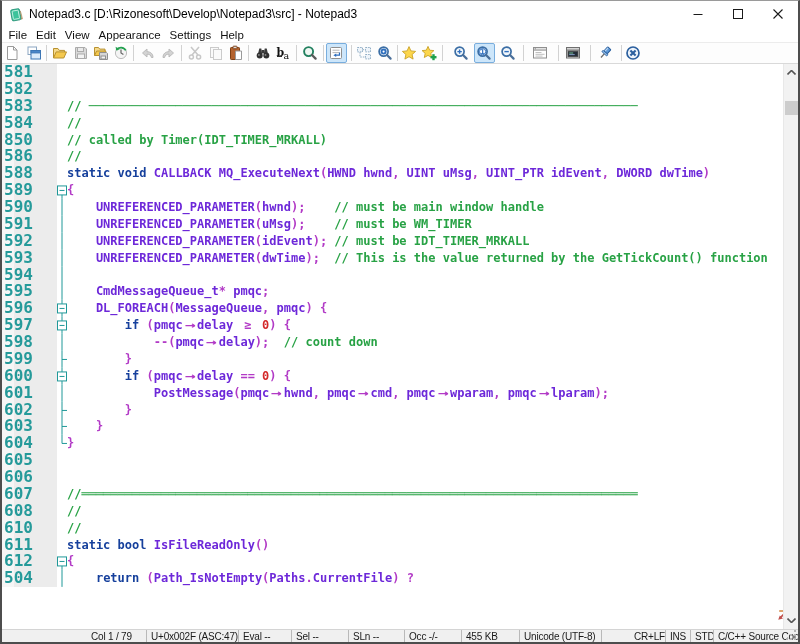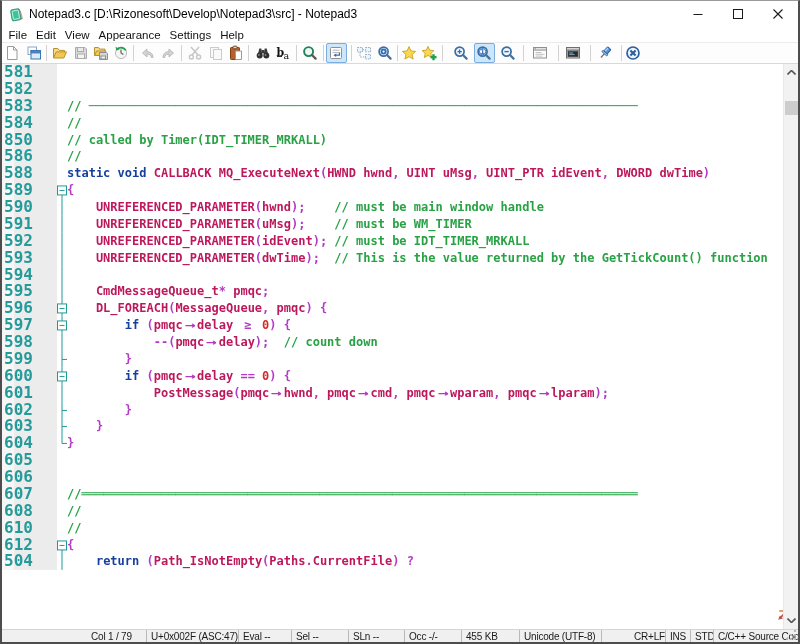"CALLBACK MQ_ExecuteNext" .code .t { color: #be185d -> #6d28d9 }
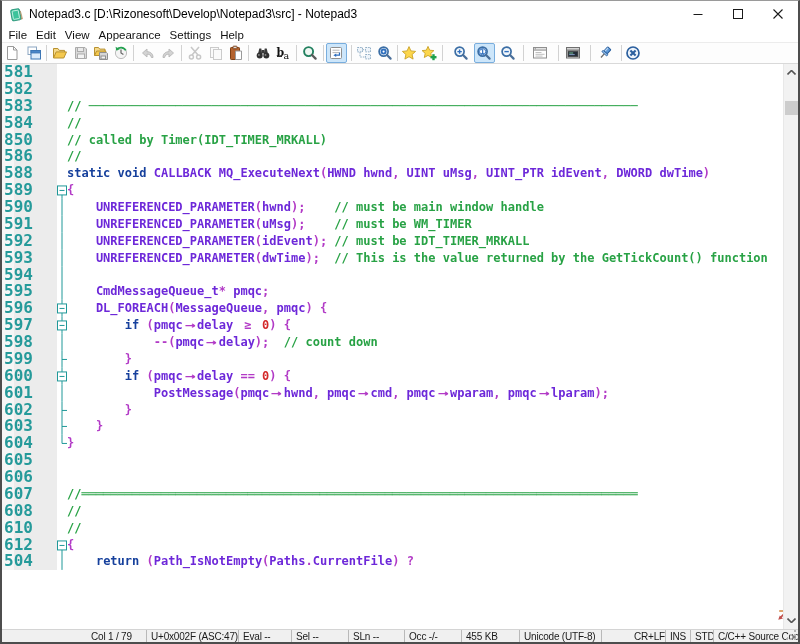"611" div.line { html: none -> <div> <span>611</span> <span></span> <span></span> <span><span>static</span><span> </span><span>bool</span><span> IsFileReadOnly</span><span>()</span></span> </div> }
